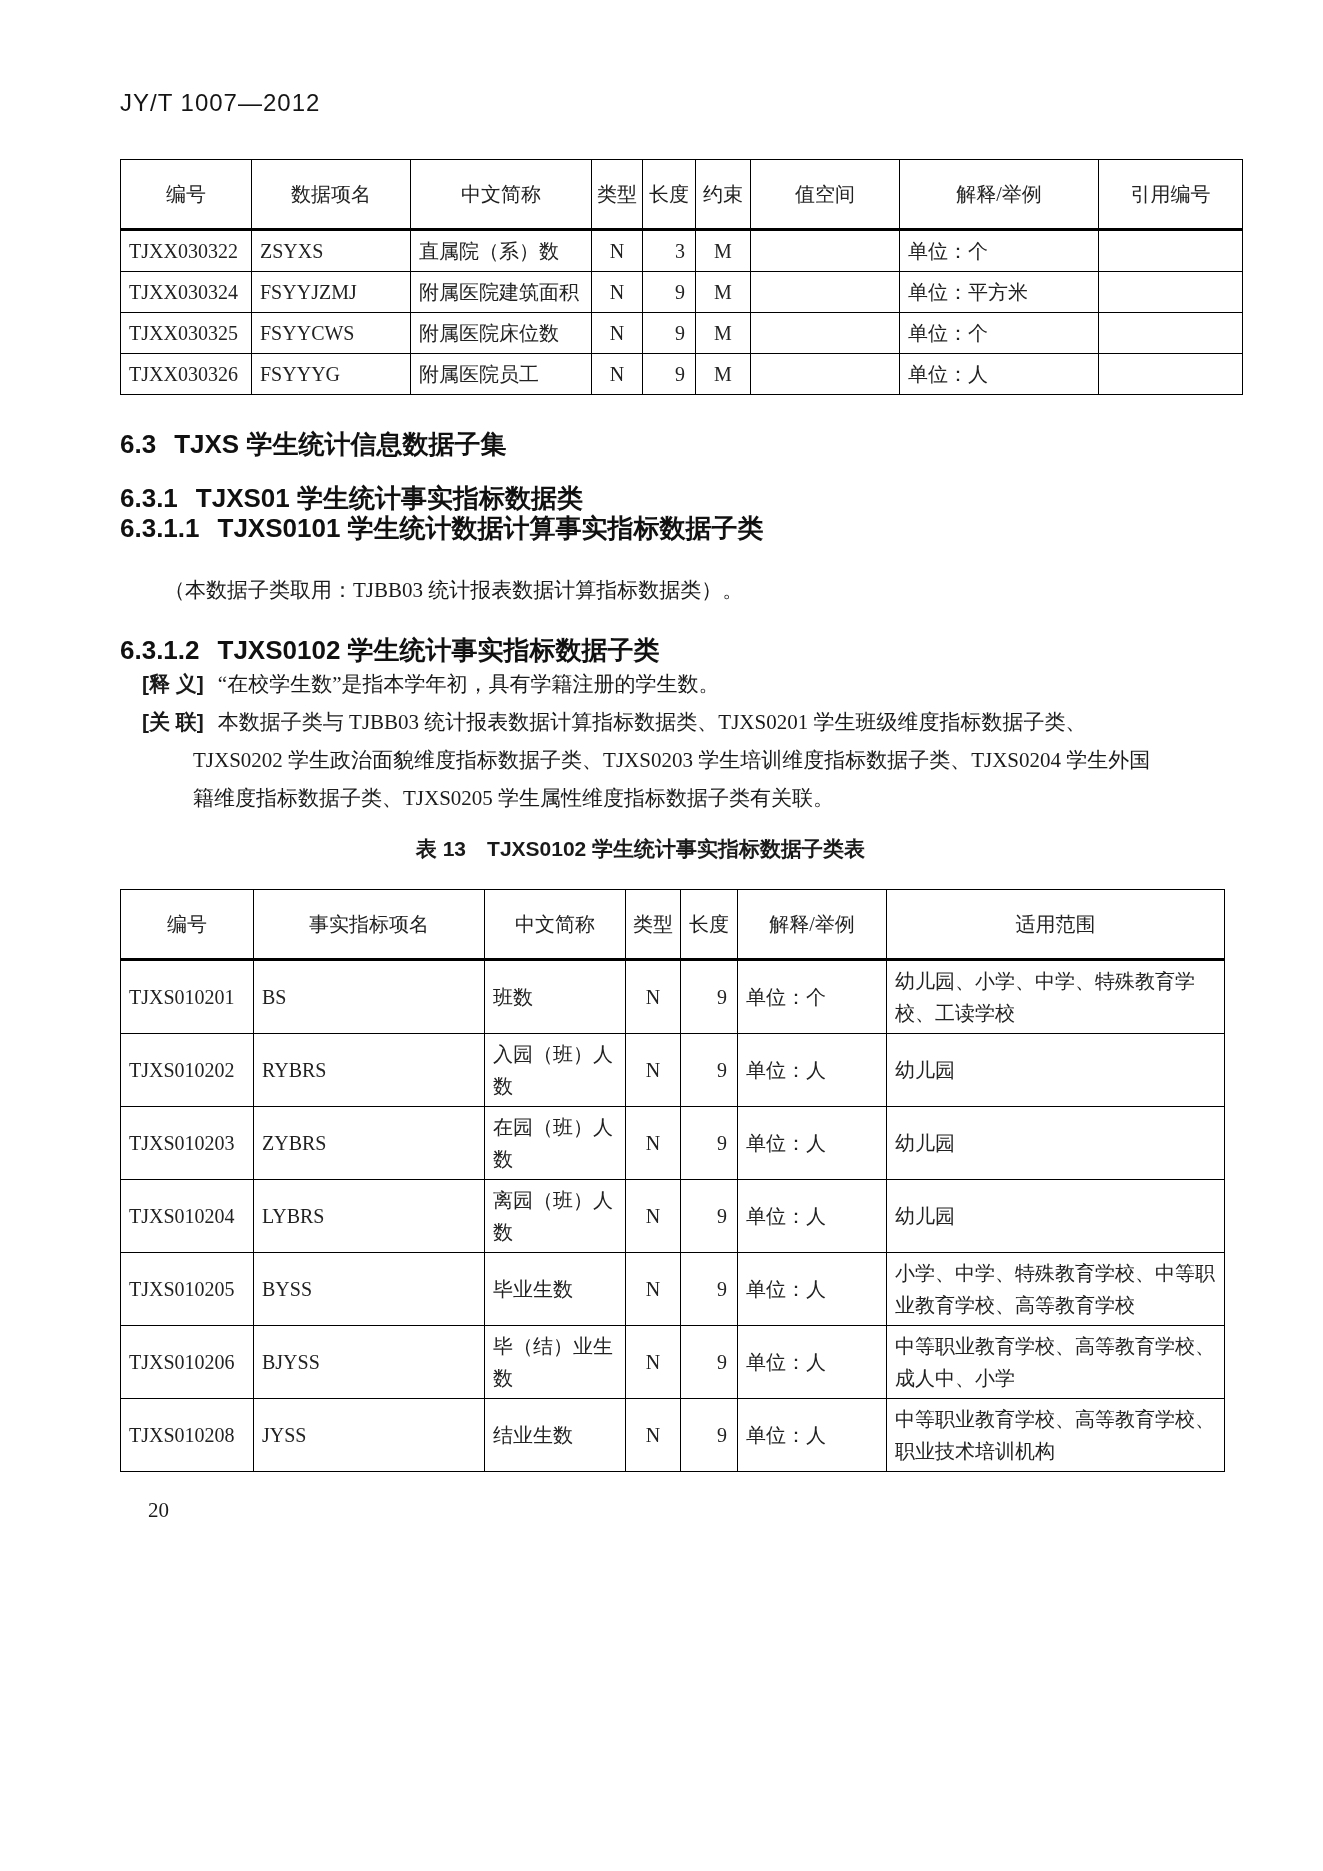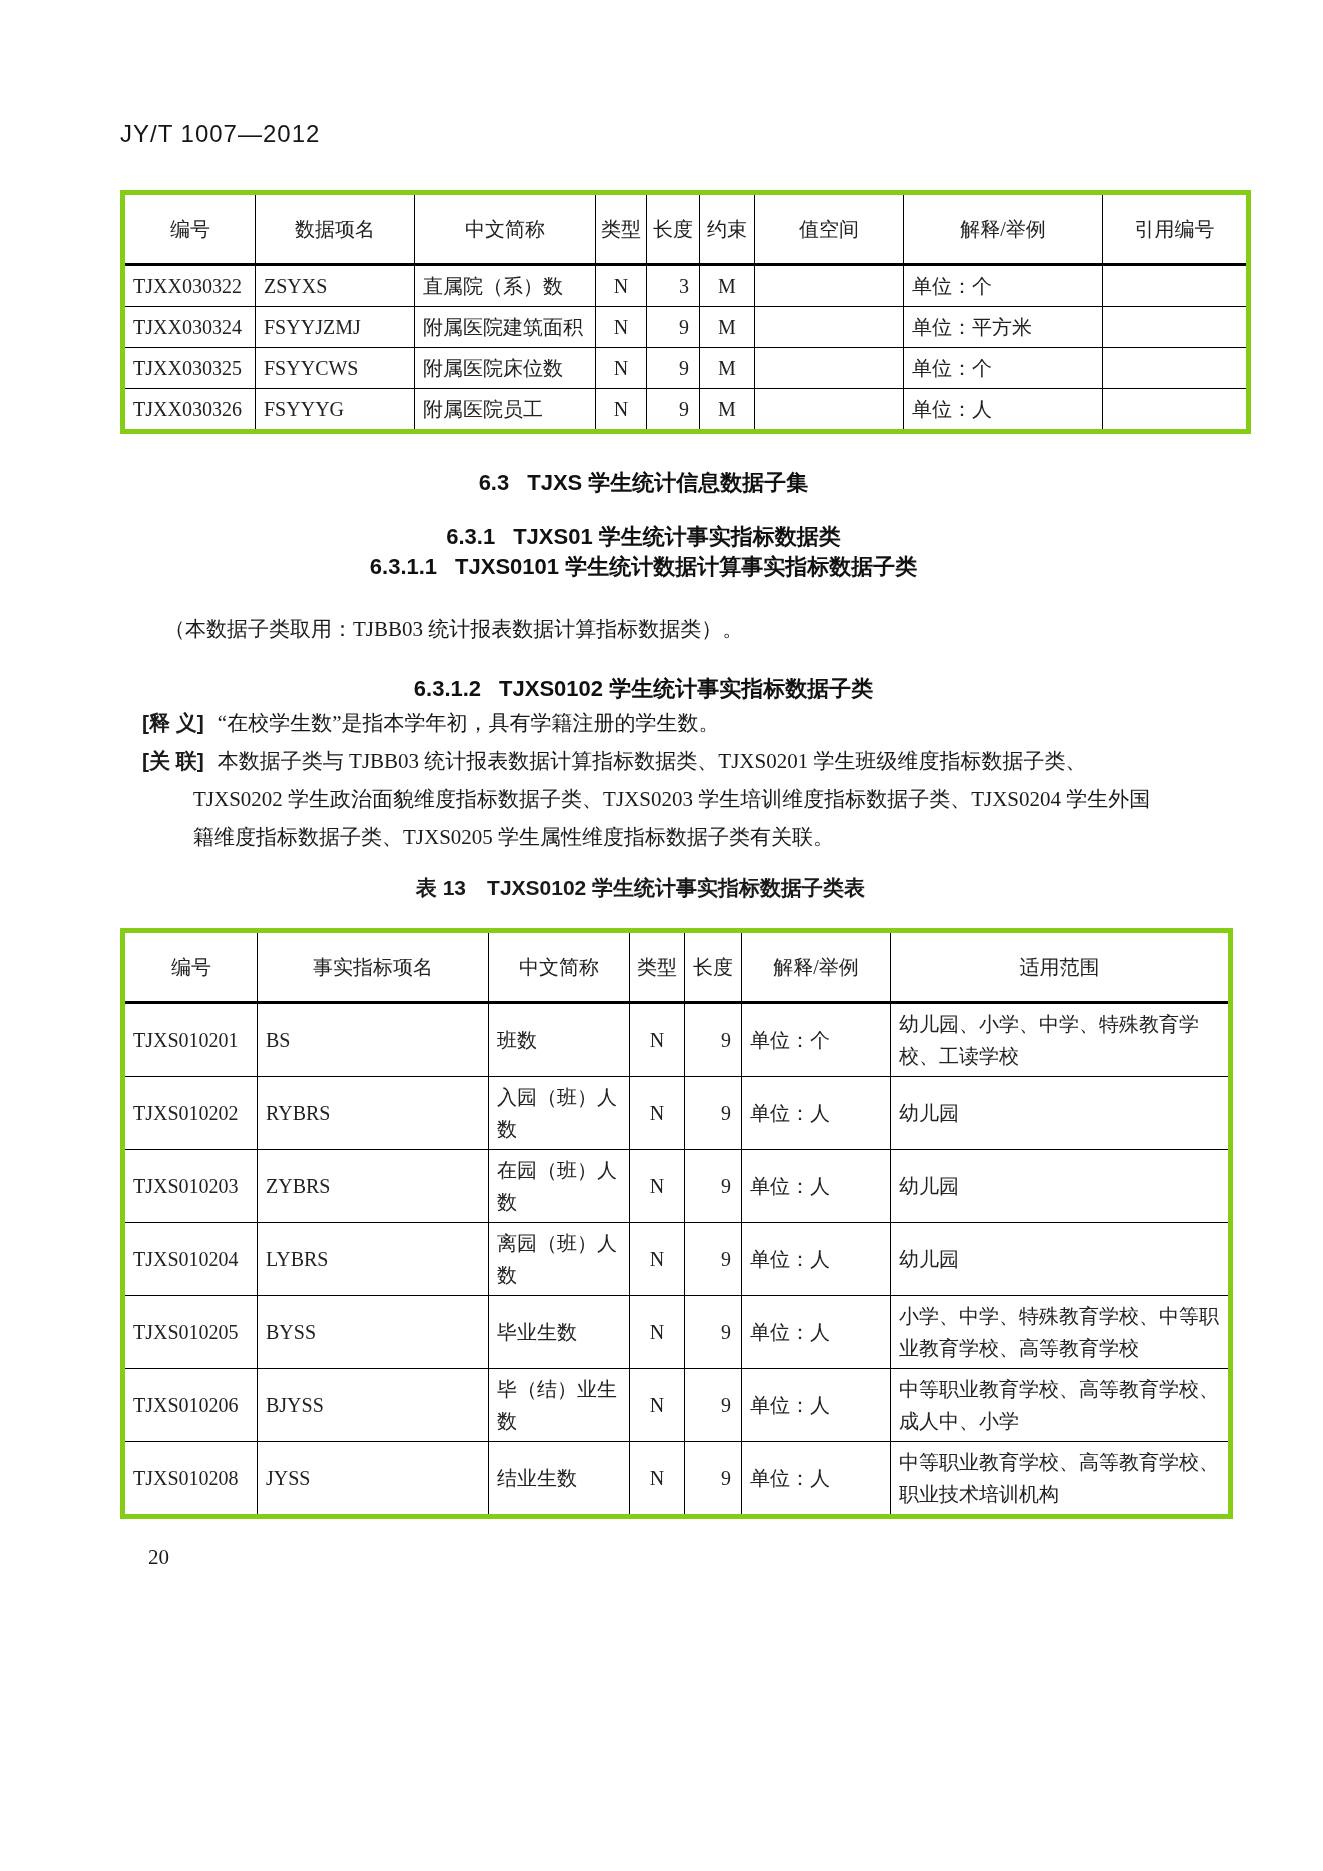"JY/T 1007—2012" .doc-code { margin-top: 120px -> 89px }
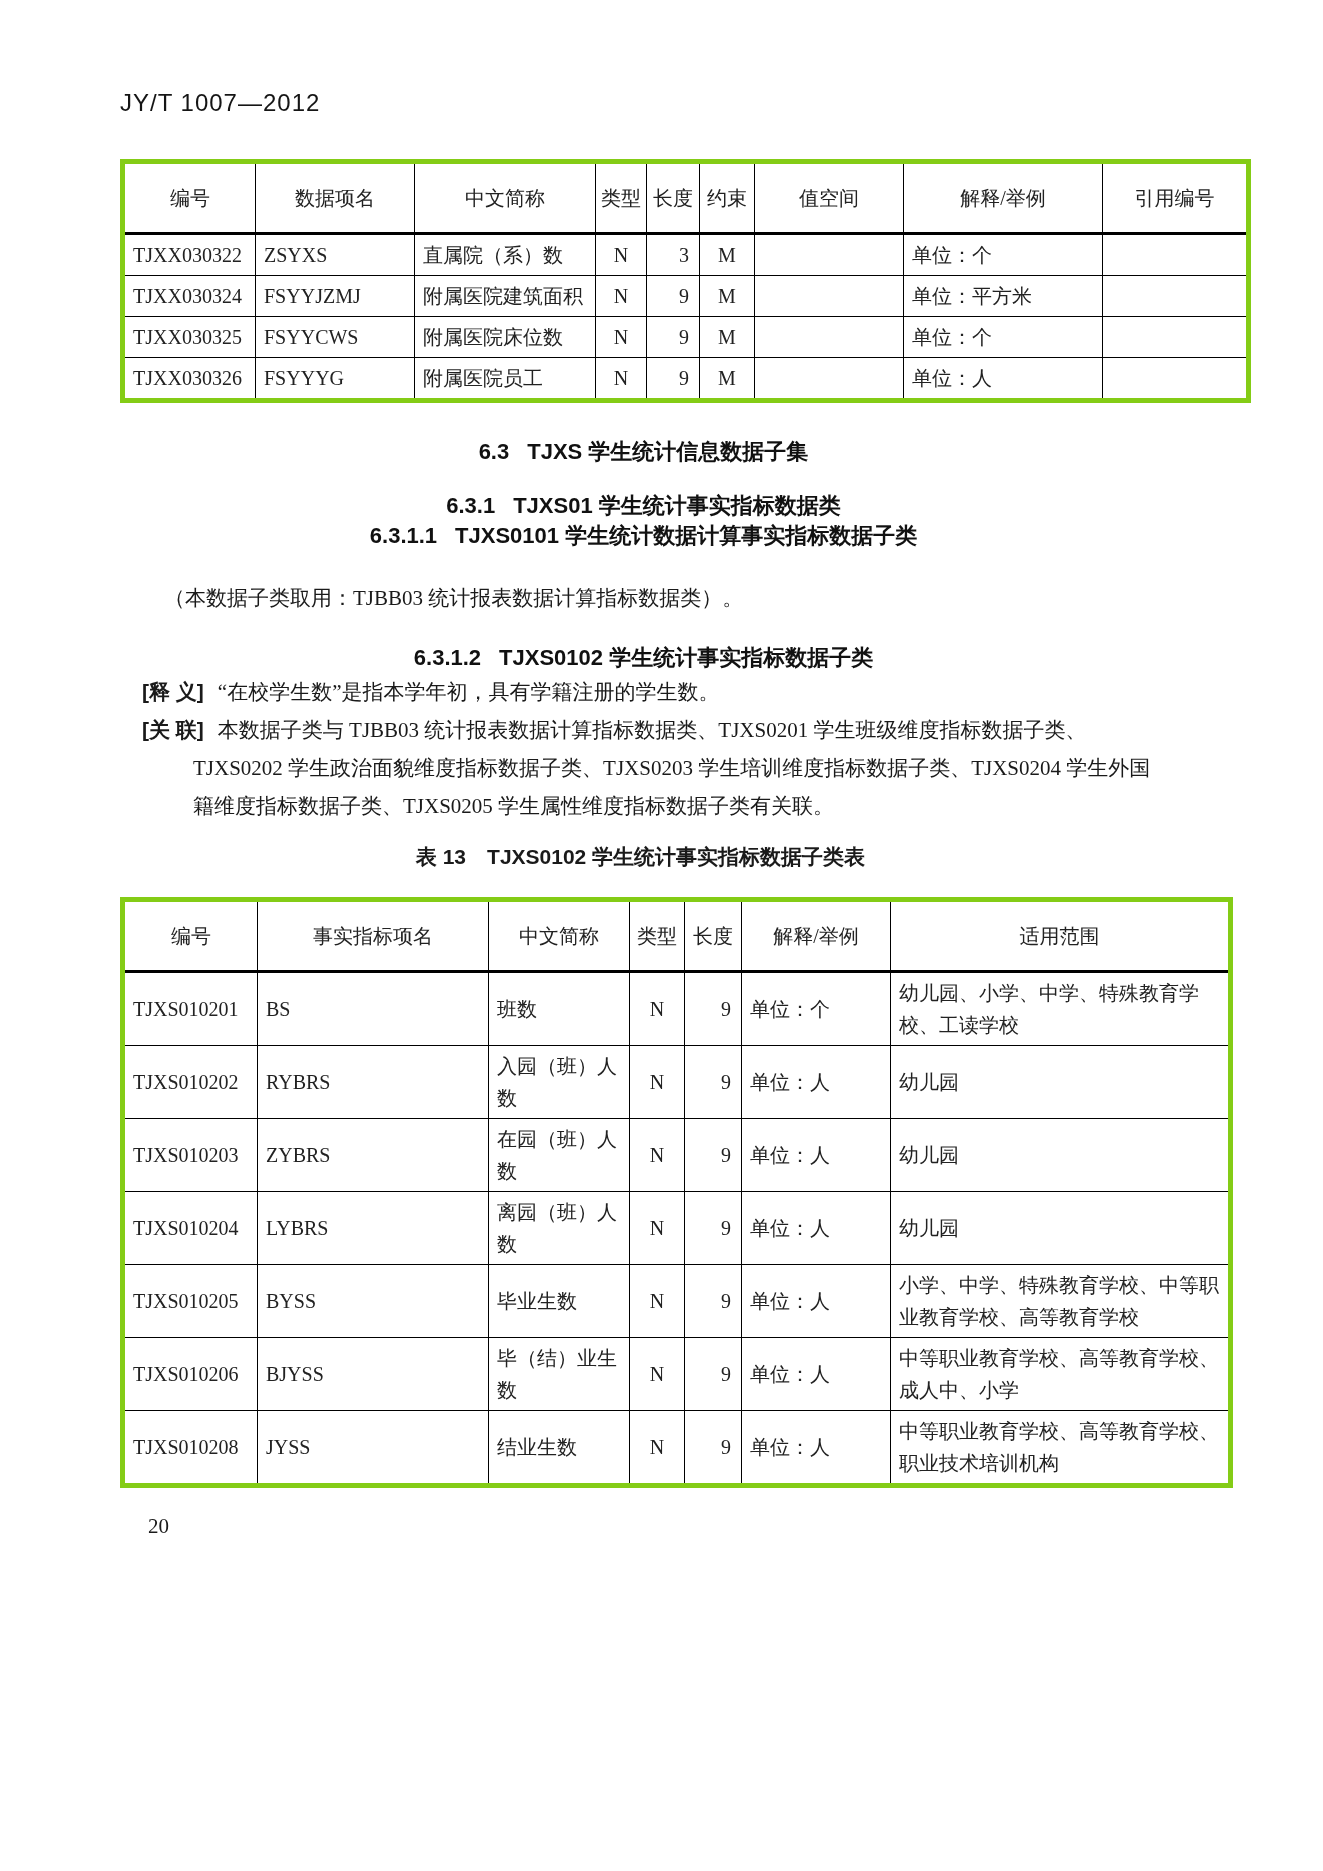"编号" table.datatable { border: 5px solid #84cc16 -> 1px solid #84cc16 }
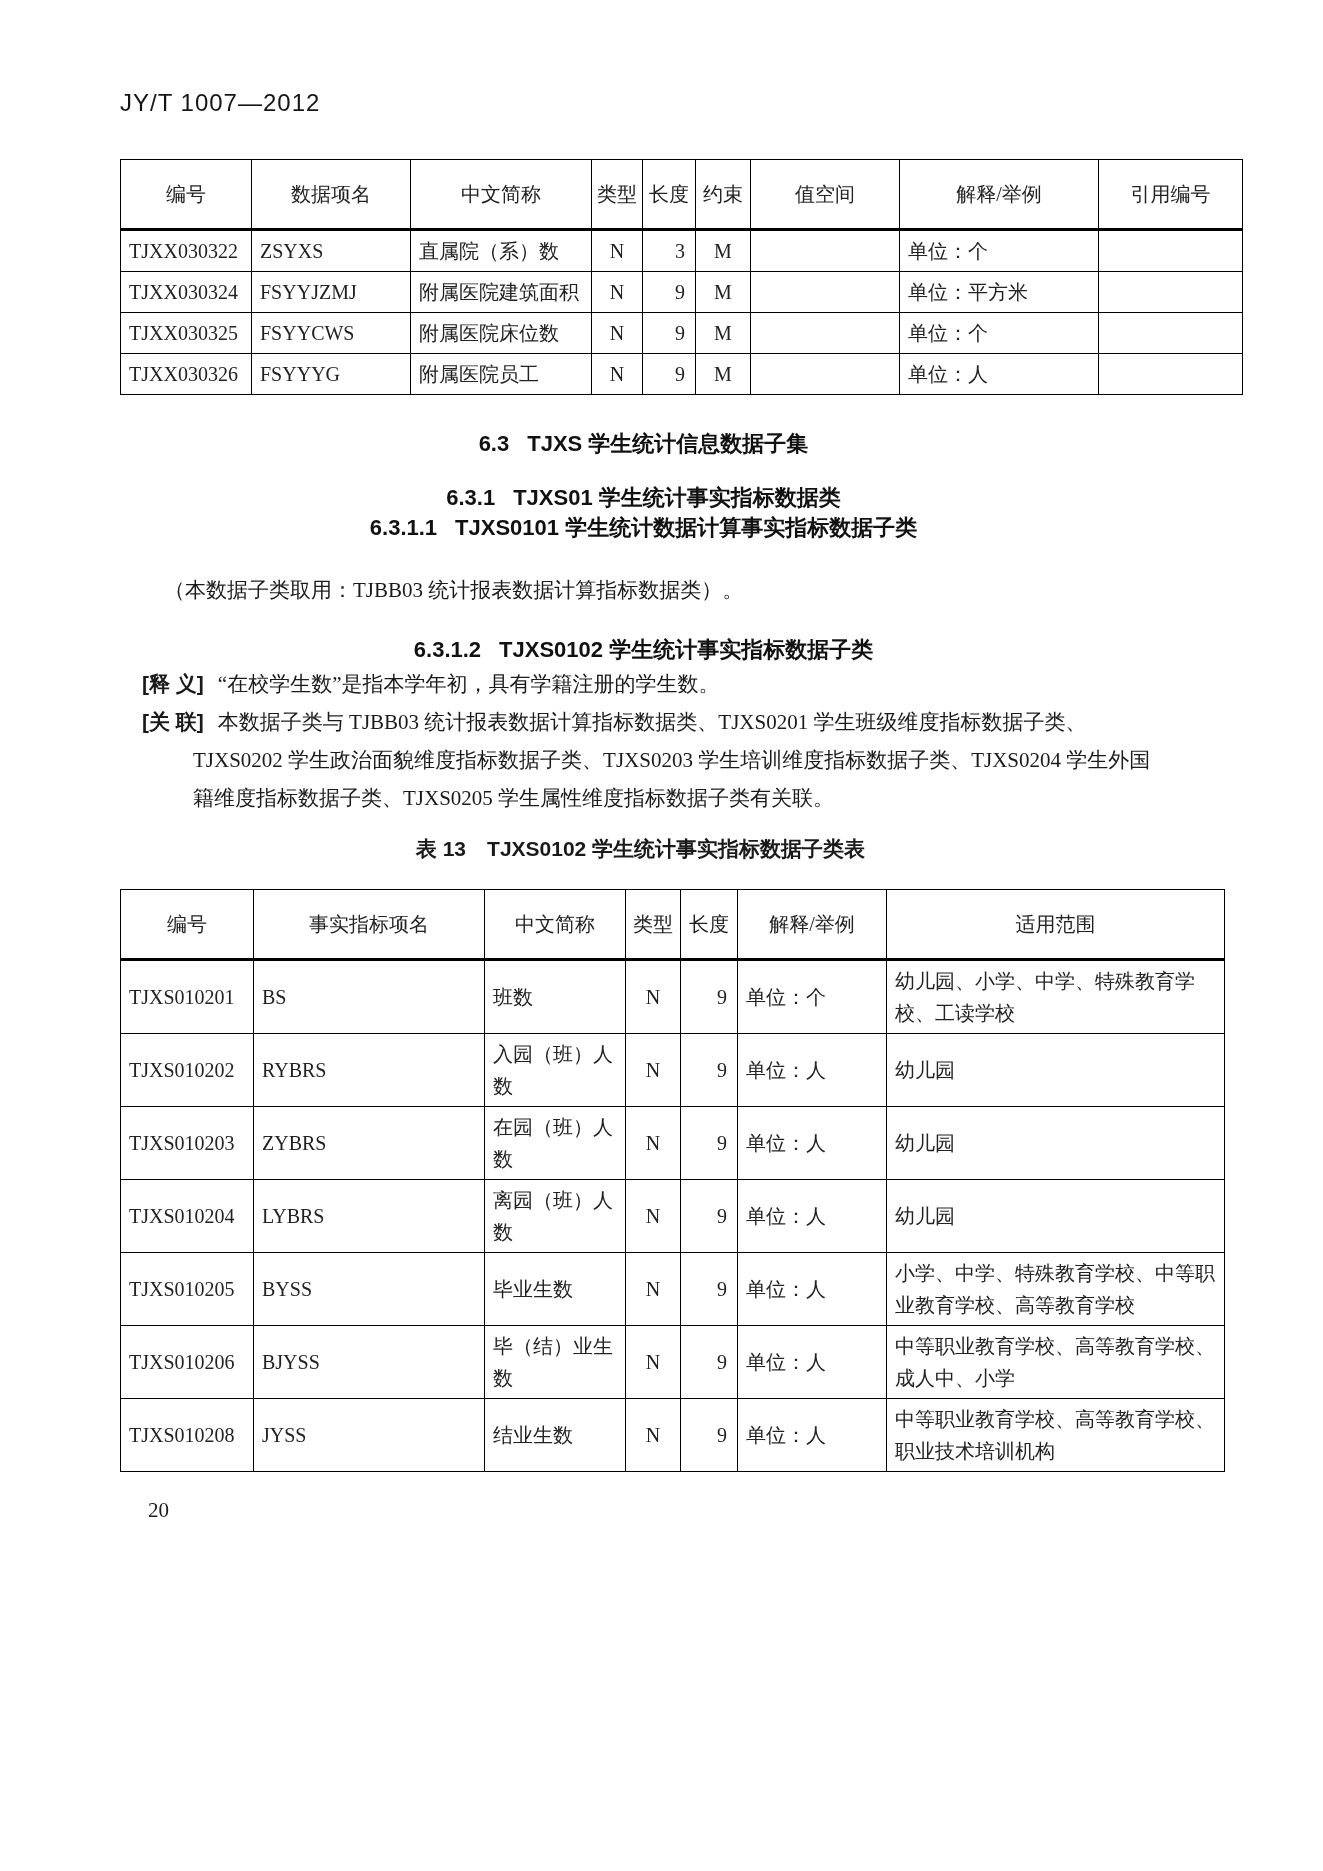"6.3 TJXS 学生统计信息数据子集" .heading { font-size: 22px -> 26px; text-align: center -> none }
